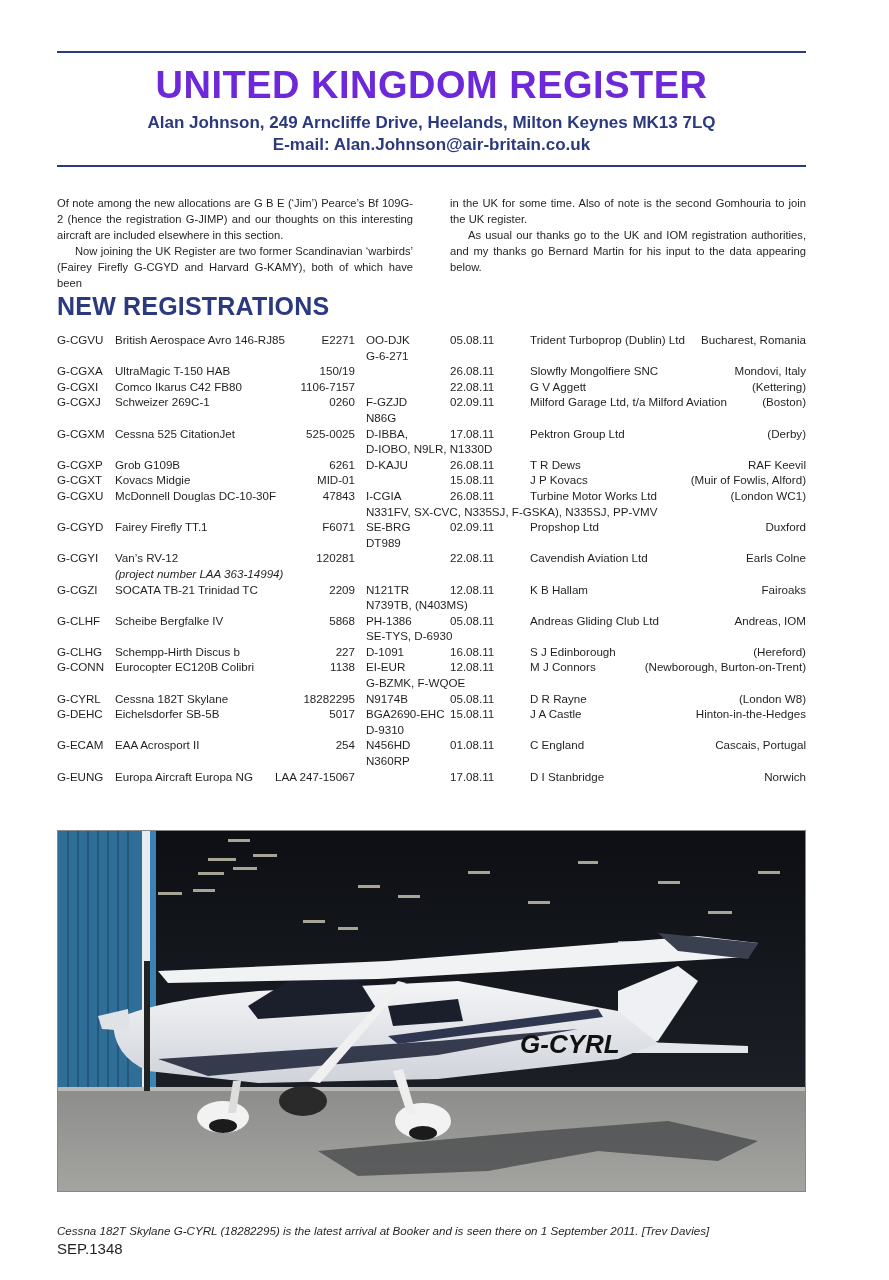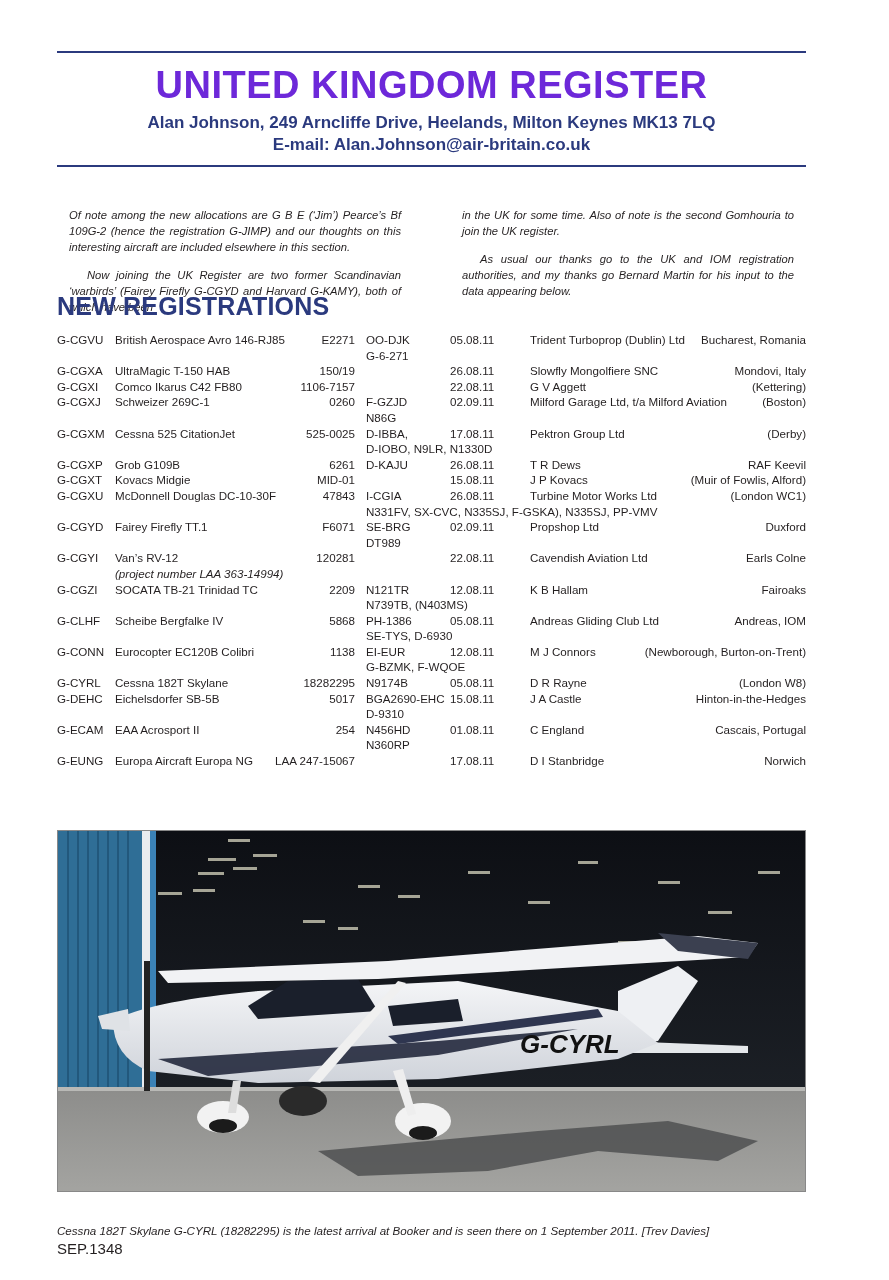"Of note among the new" .intro-col p { font-style: italic -> none; margin: 12px -> 0 }
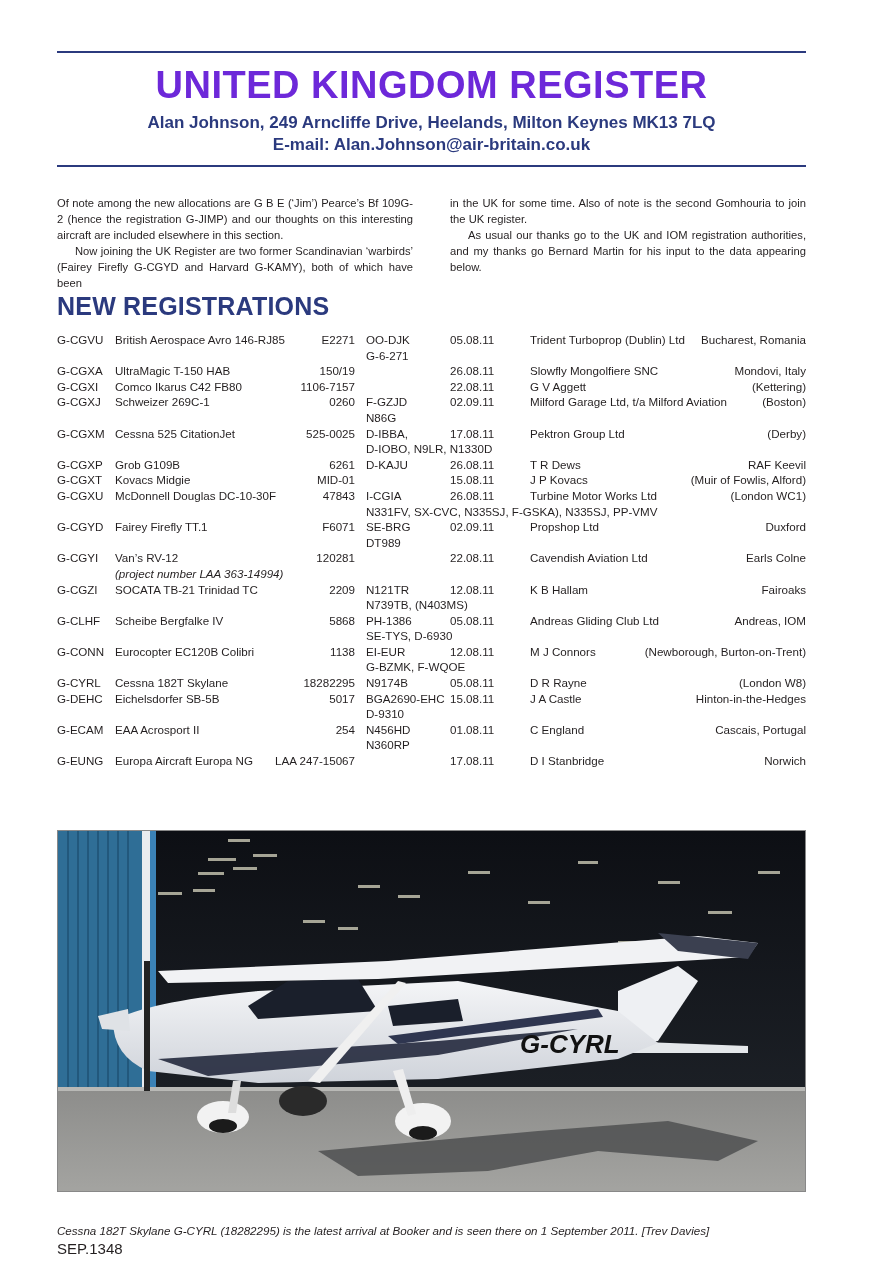"G-CLHG" div.reg-row { html: none -> <div> <div> <span>G-CLHG</span> <span>Schempp-Hirth Discus b</span> <span>227</span> <span>D-1091</span> <span>16.08.11</span> <span>S J Edinborough</span> <span>(Hereford)</span> </div> </div> }
